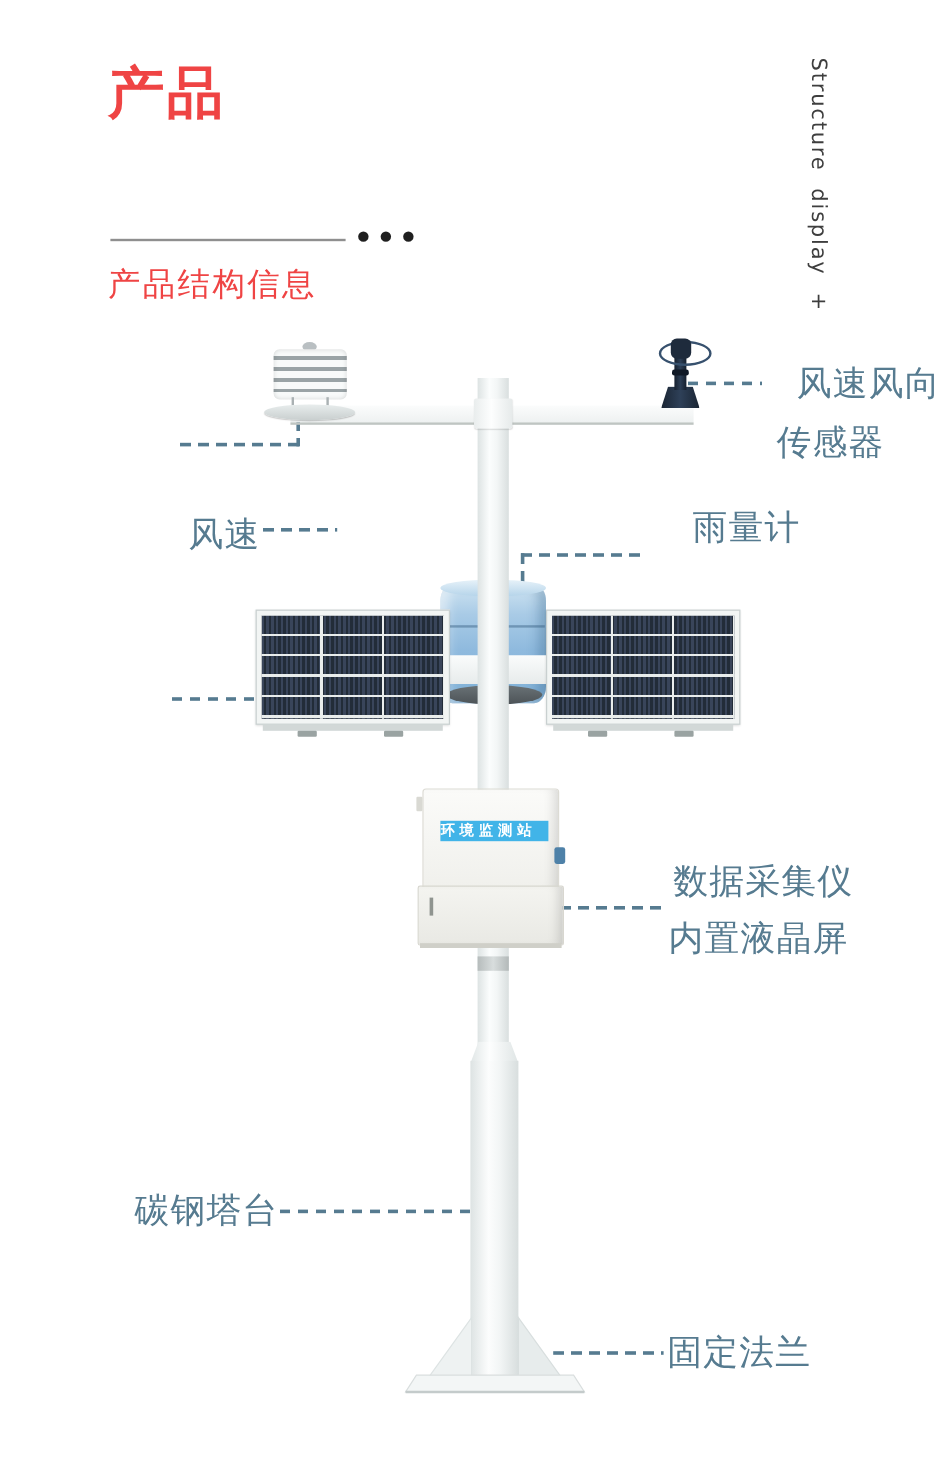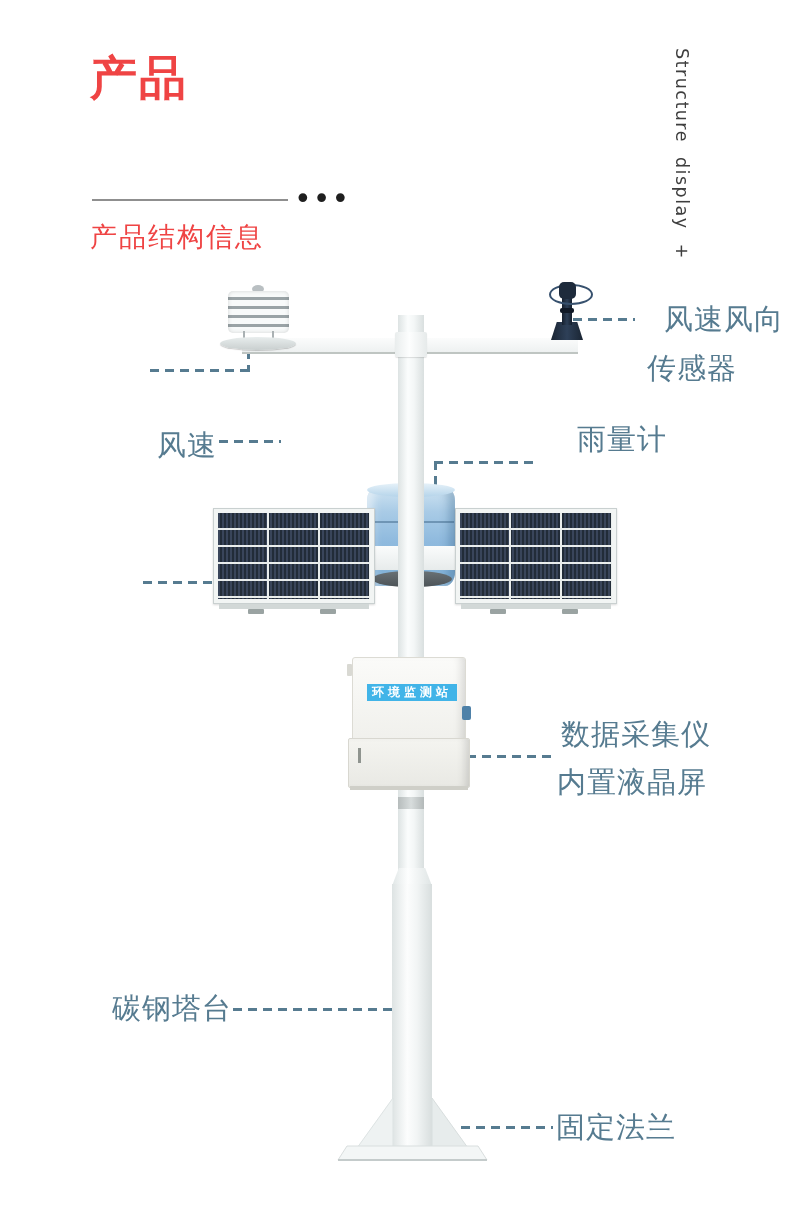"环境监测站" .box-strip { text-align: center -> none }
